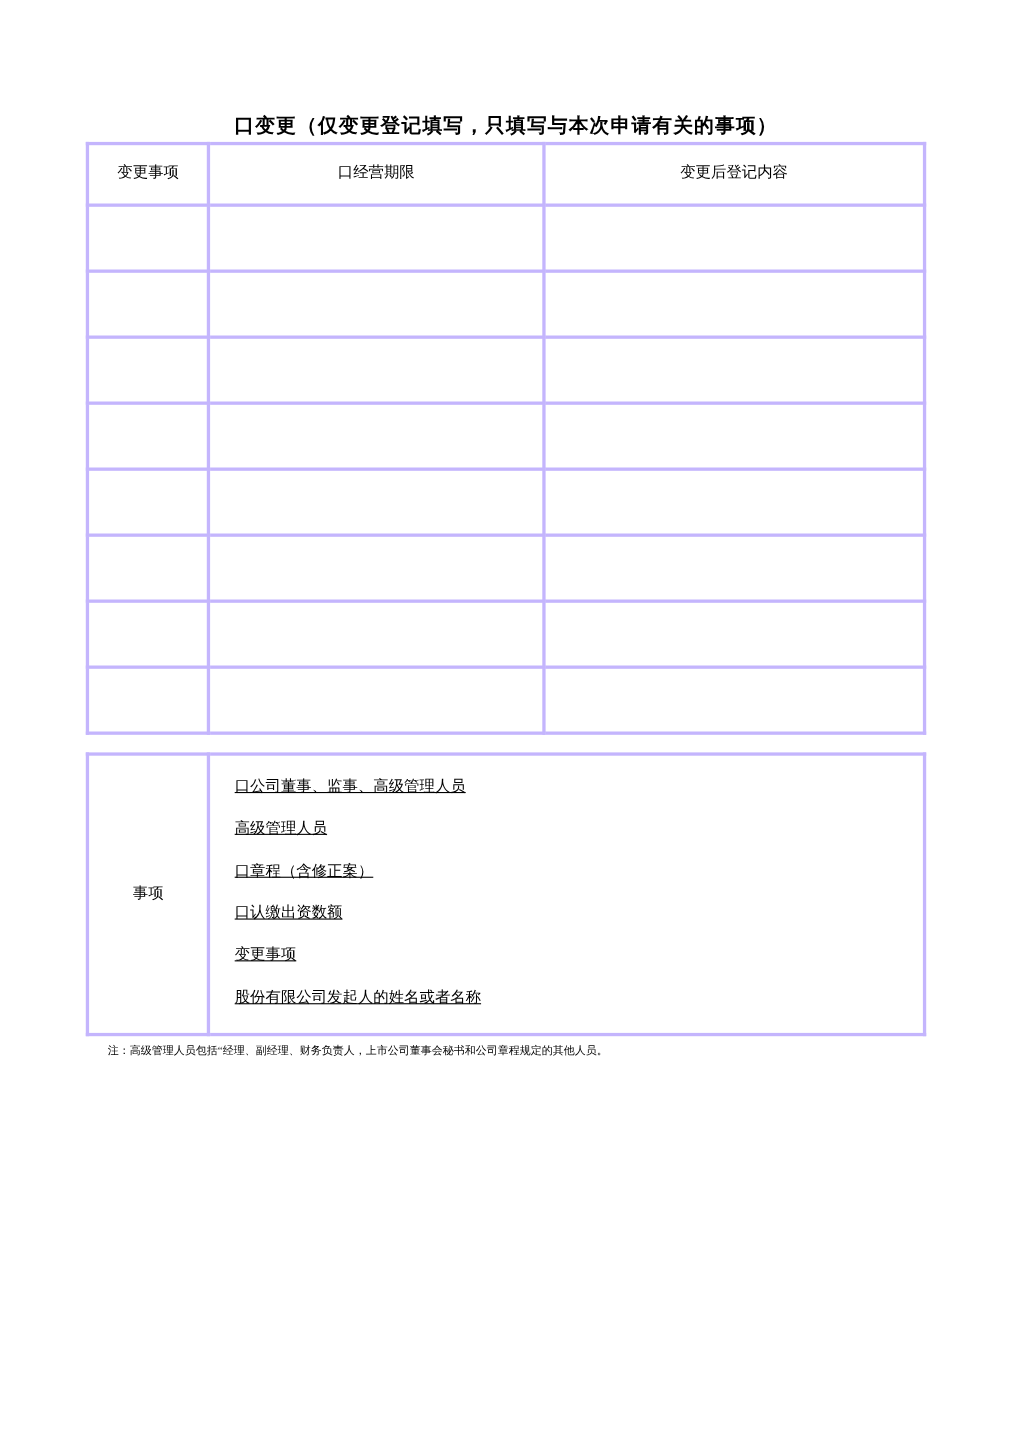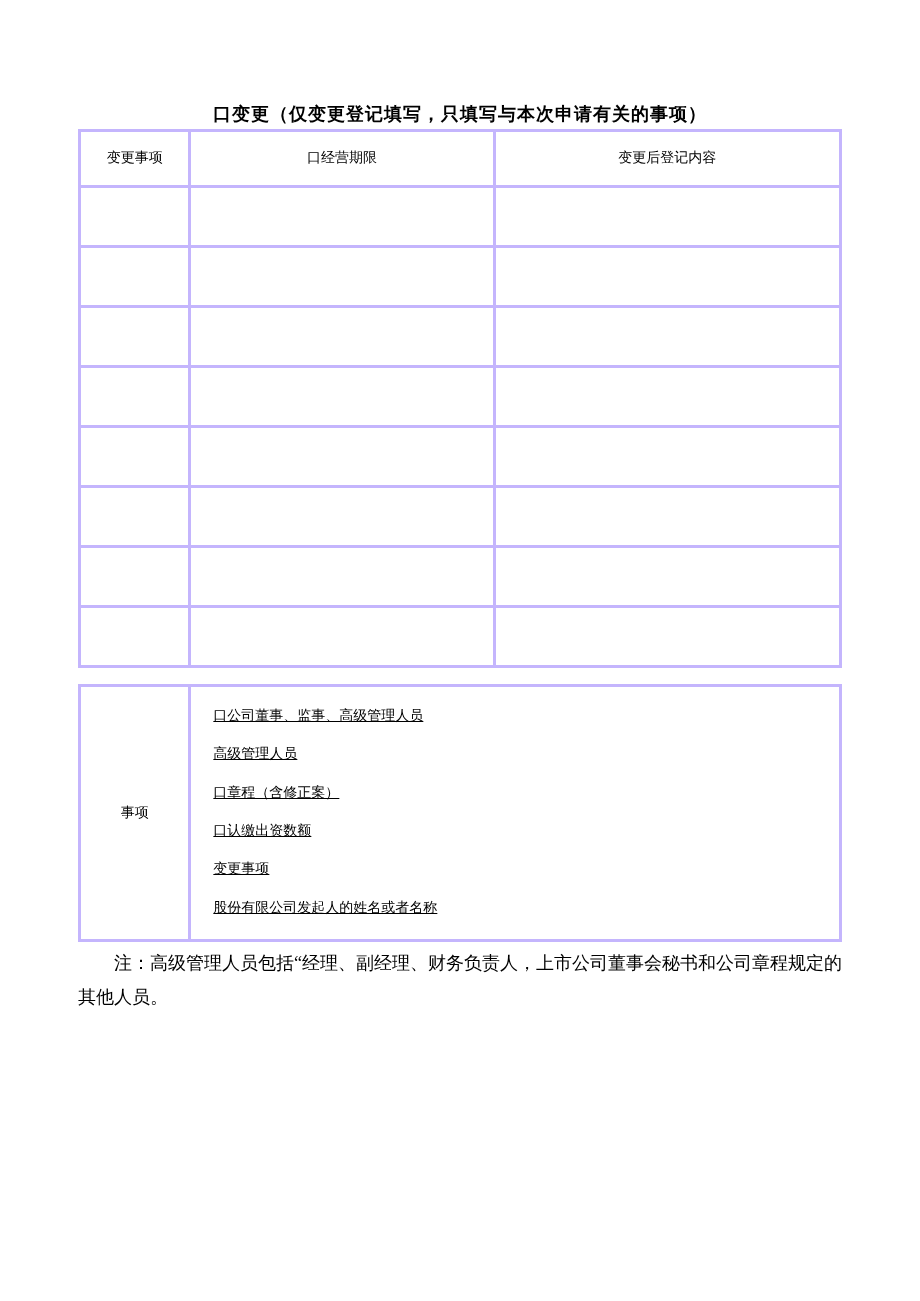"注：高级管理人员包括“经理、副经理、财务负责人，上市公司董事会秘书和公司章程规定" .footnote { font-size: 18px -> 10px }
